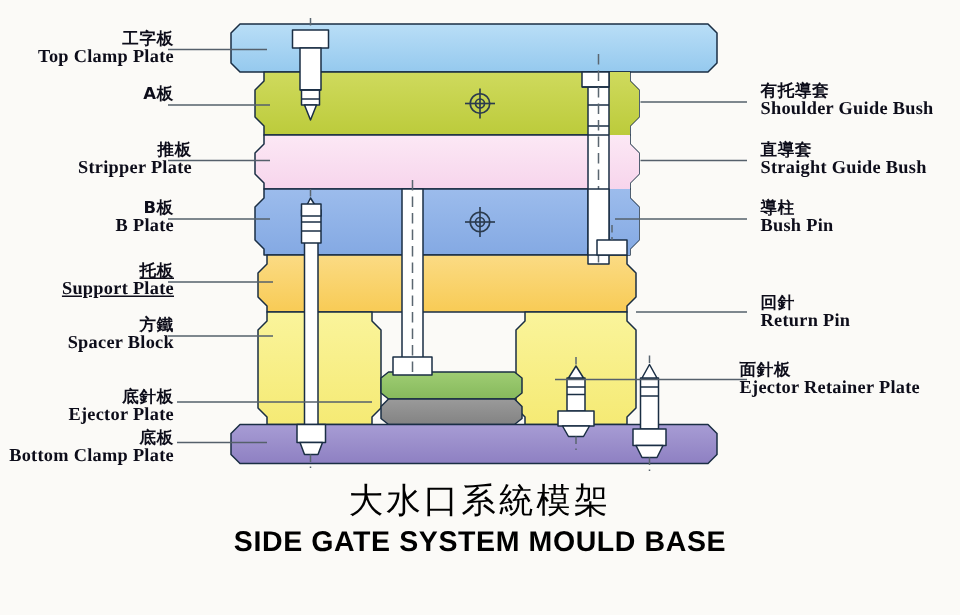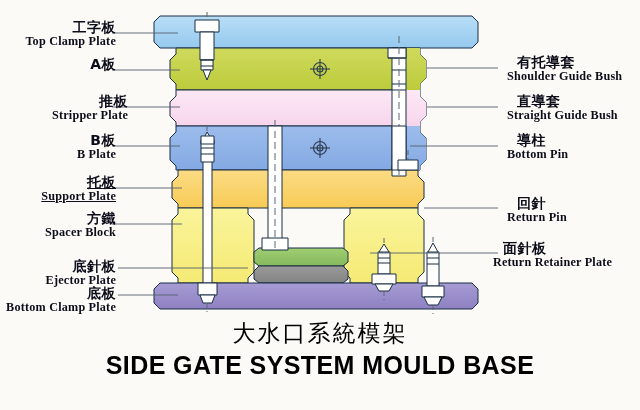"工字板" .lbl .cn { font-size: 14px -> 11px; margin-left: 10px -> none }
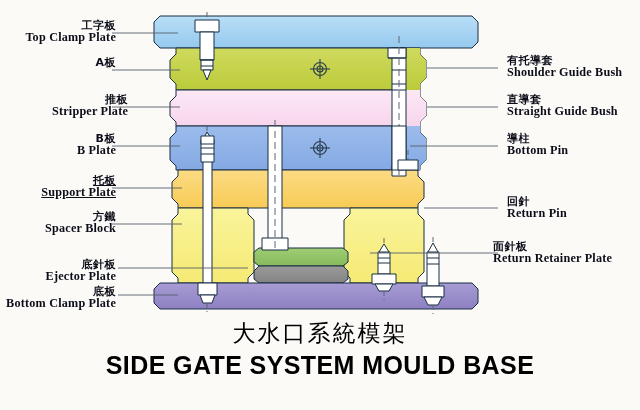"Bottom Pin" span.en { text: Bottom -> Bush }
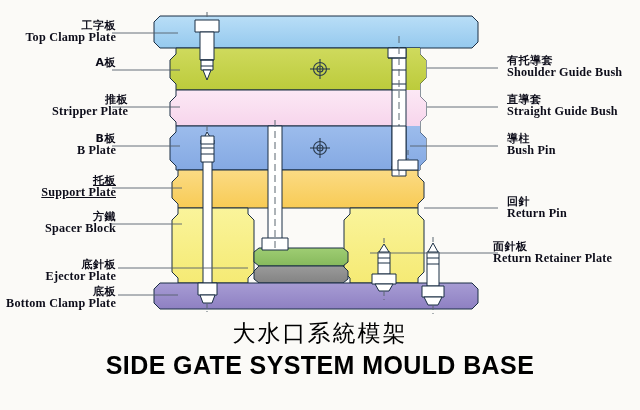"Return Retainer Plate" span.en { text: Return -> Ejector }
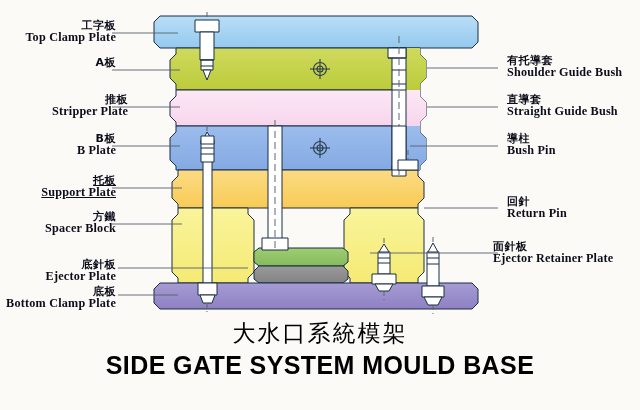"SIDE GATE SYSTEM MOULD BASE" #title .t-en { font-size: 25px -> 19px }
